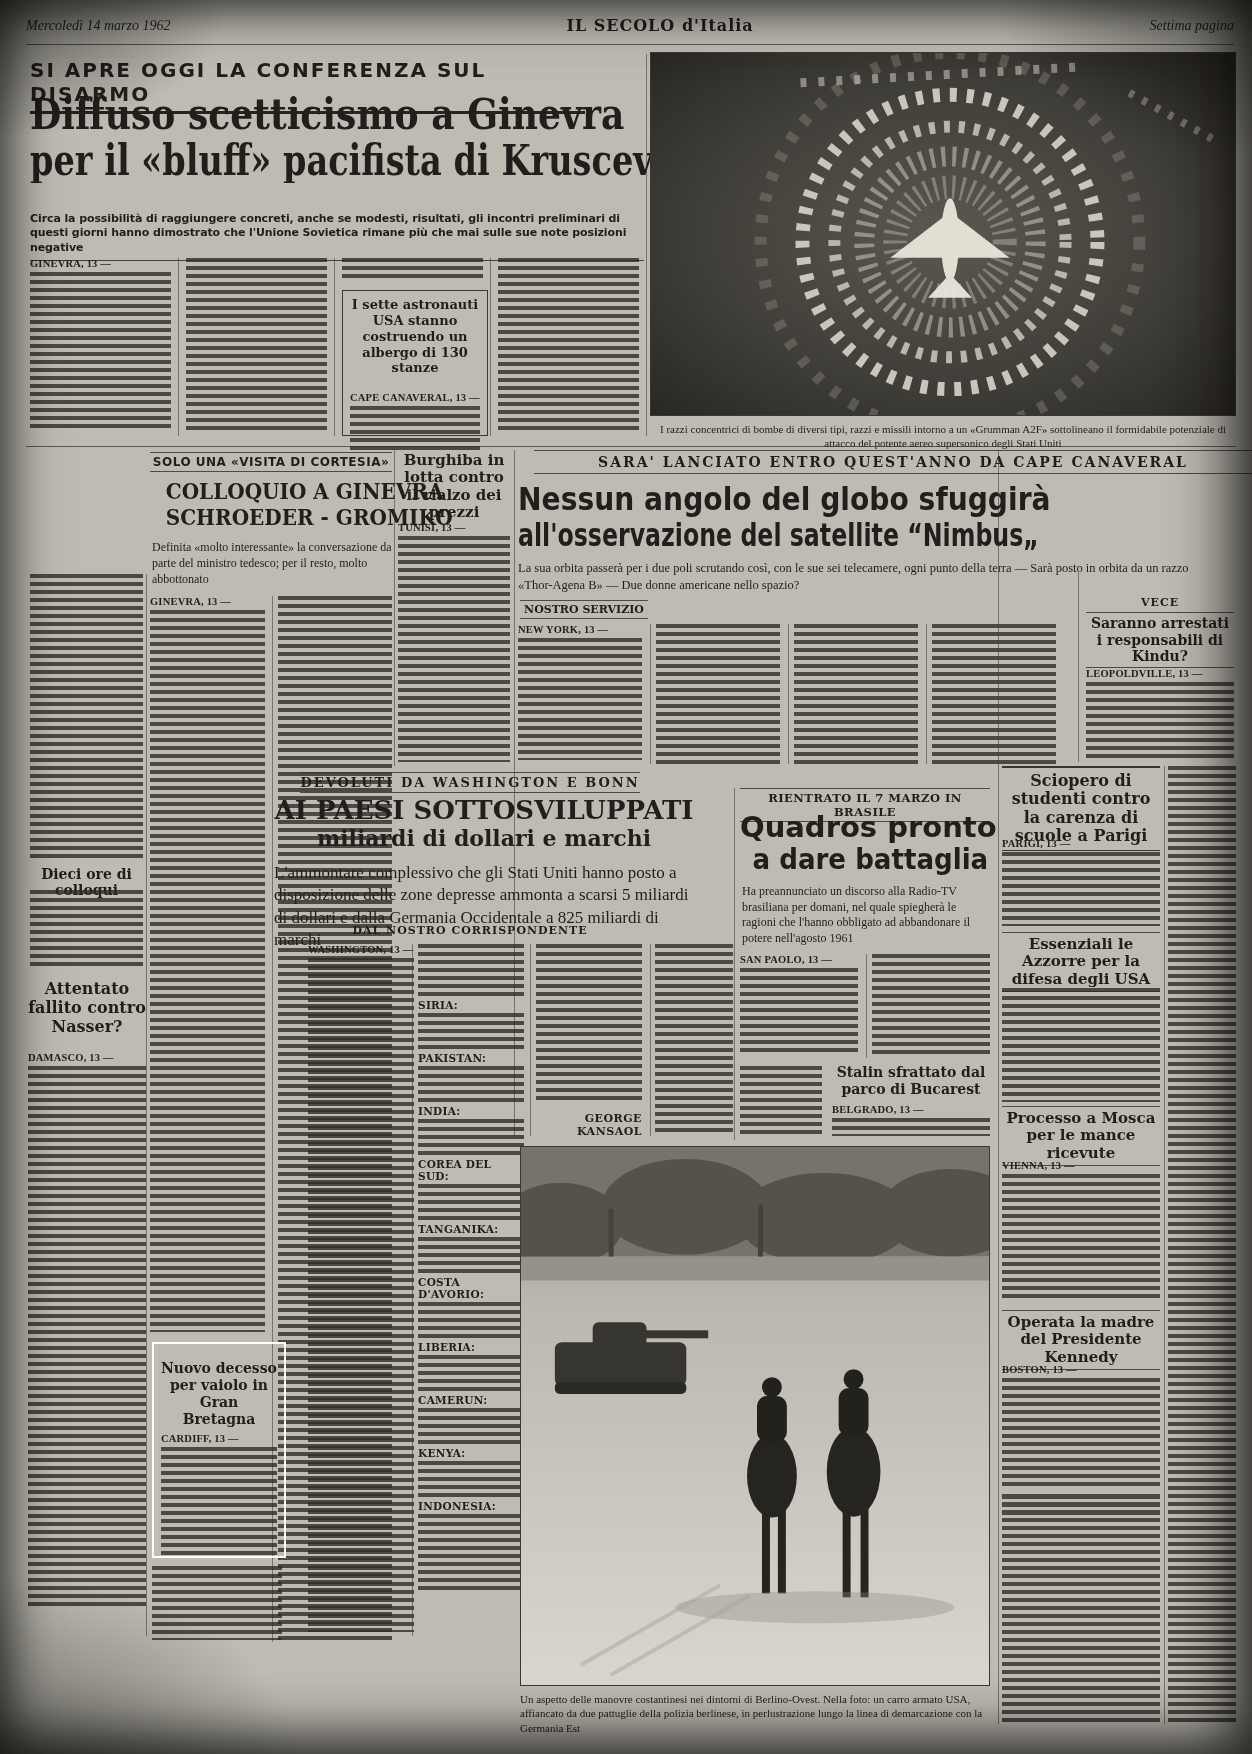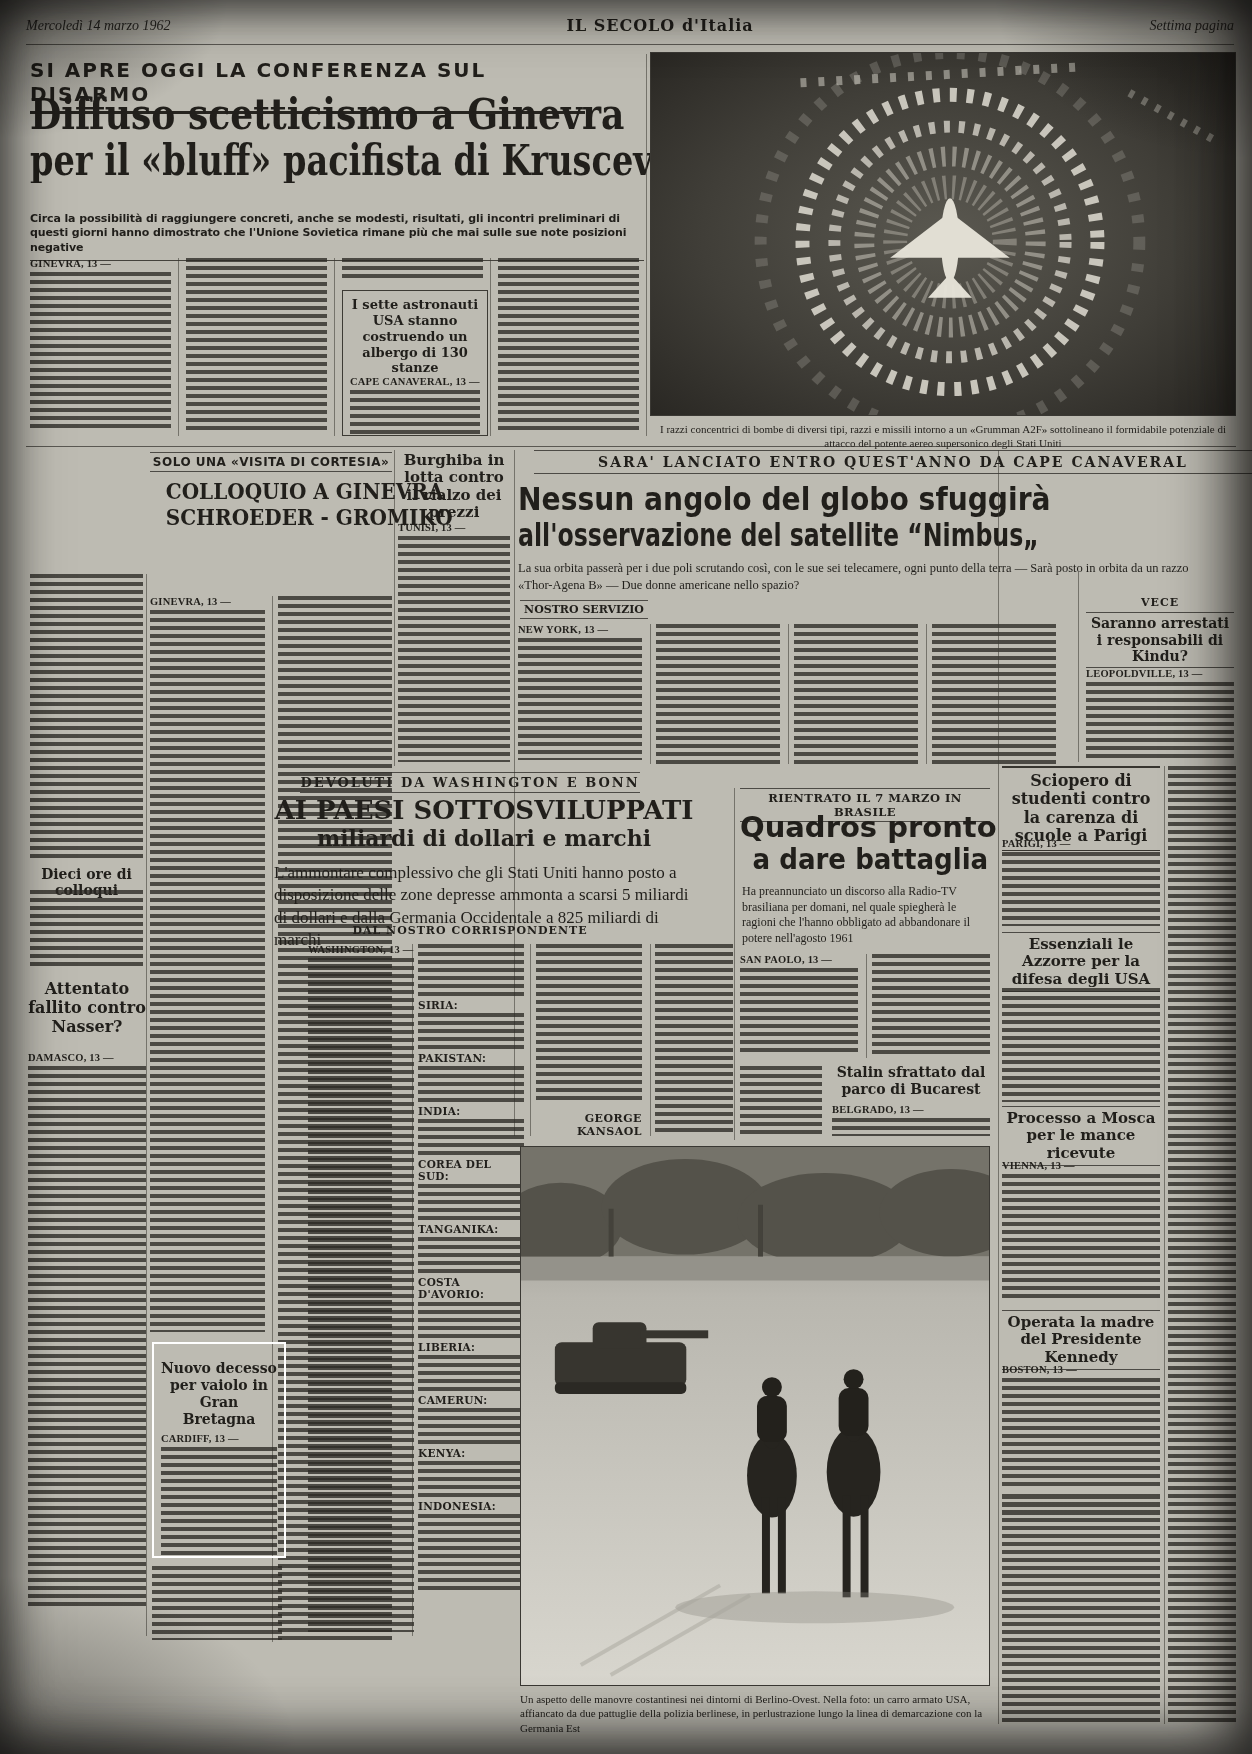"CAPE CANAVERAL, 13 —" div.dl { margin-top: 0 -> 16px }
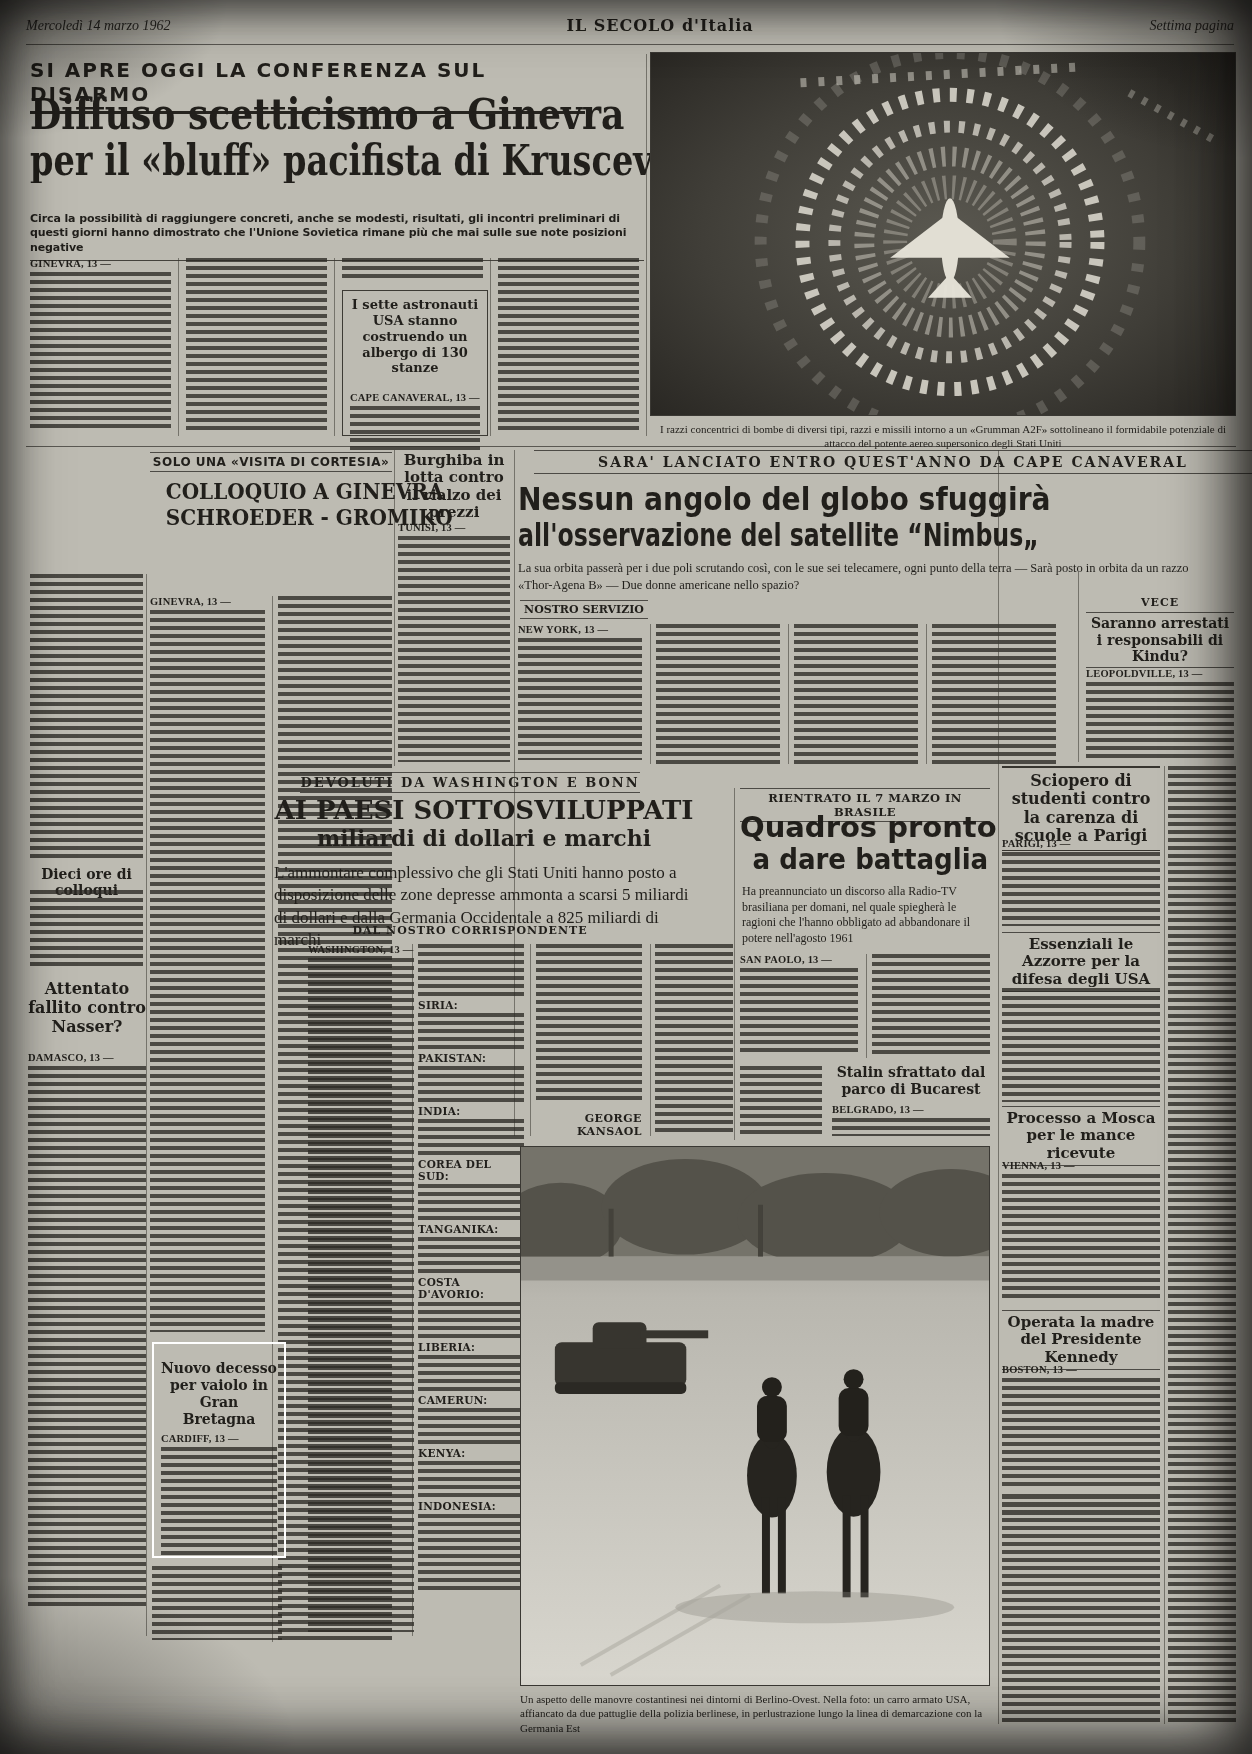"Definita «molto interessante» la" div.abs { html: none -> <div>Definita «molto interessante» la conversazione da parte del ministro tedesco; per il resto, molto abbottonato</div> }
